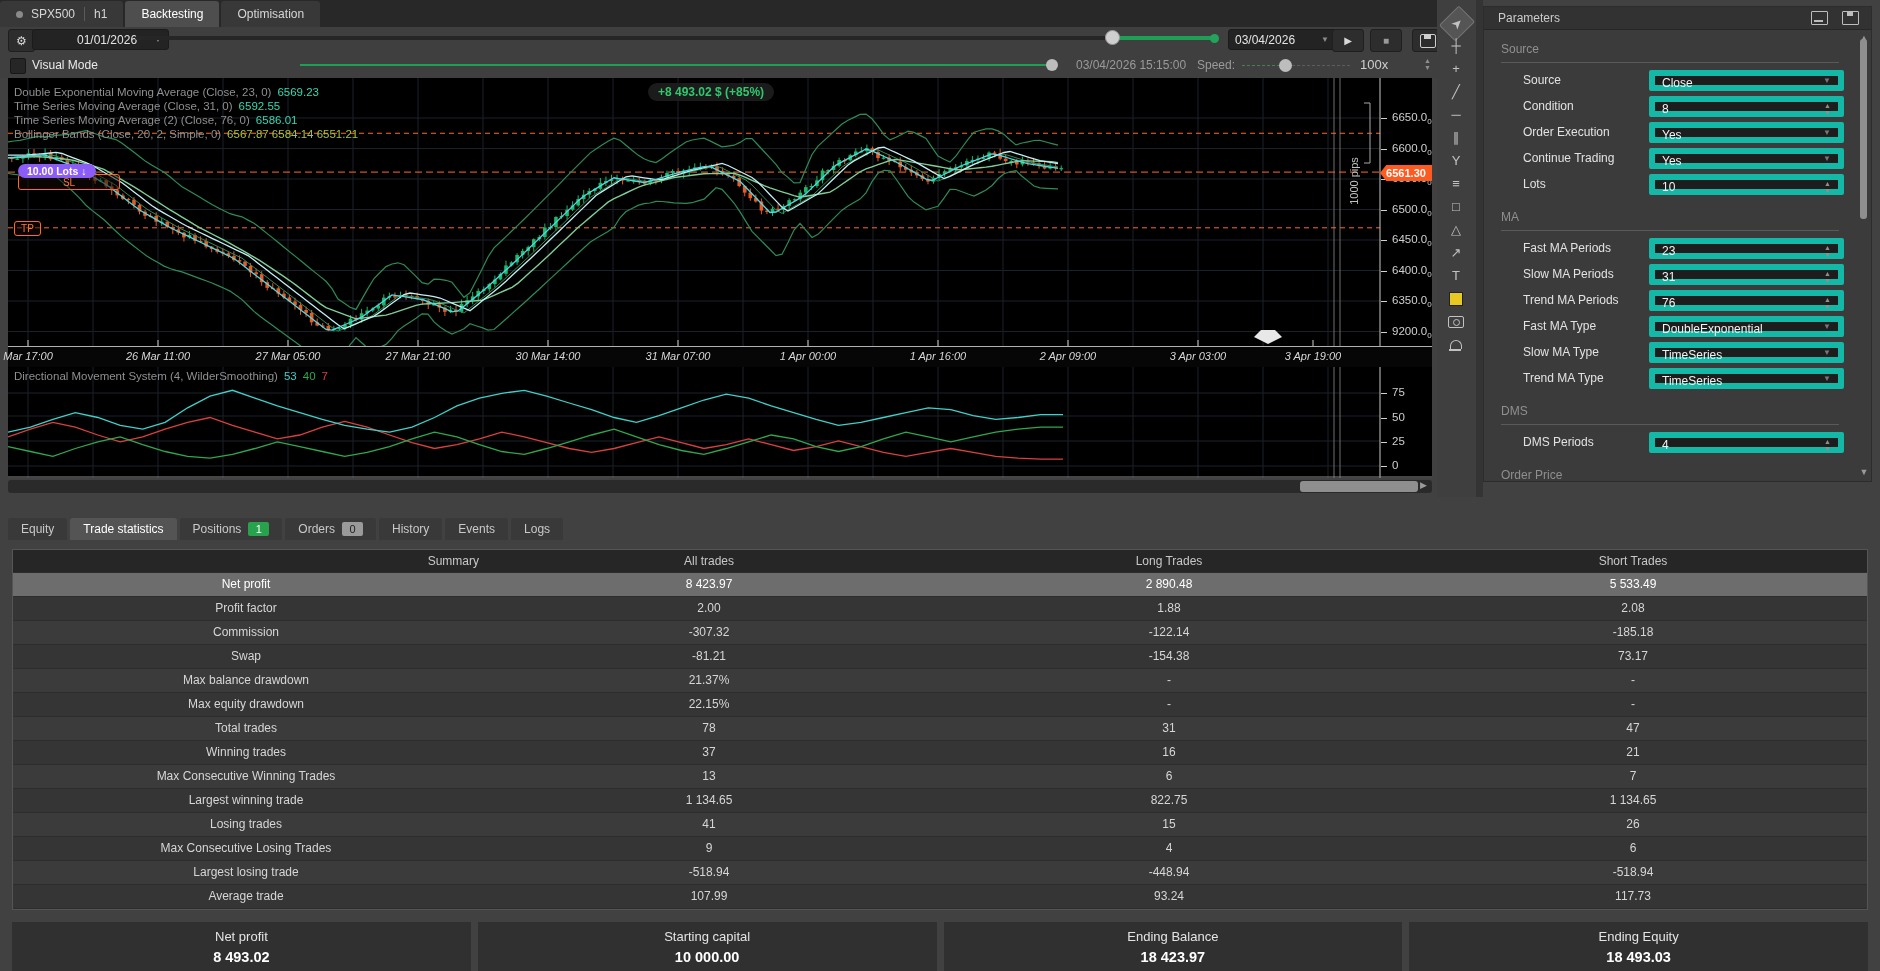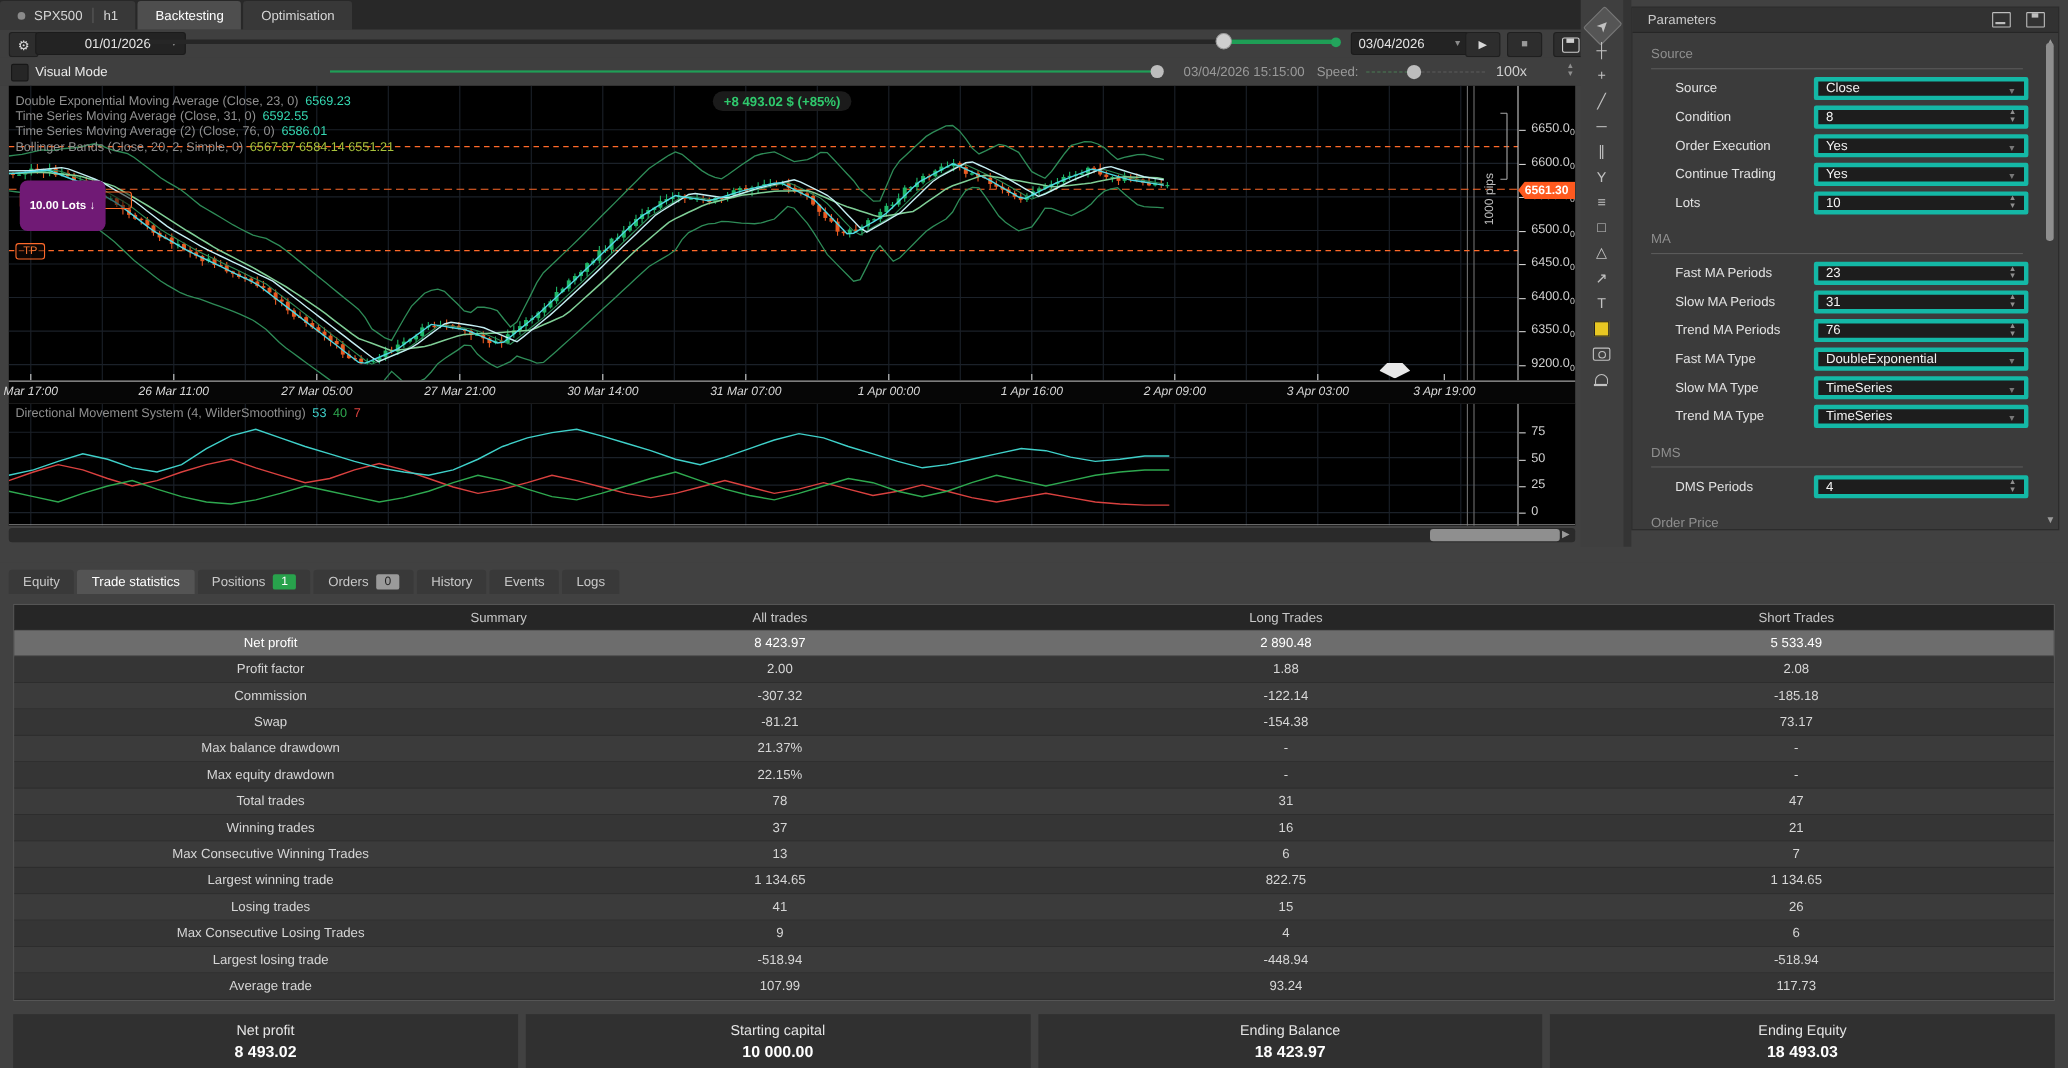"Close" .pctrl { align-items: flex-end -> flex-start; border: 4px solid #14b8a6 -> 6px solid #14b8a6 }
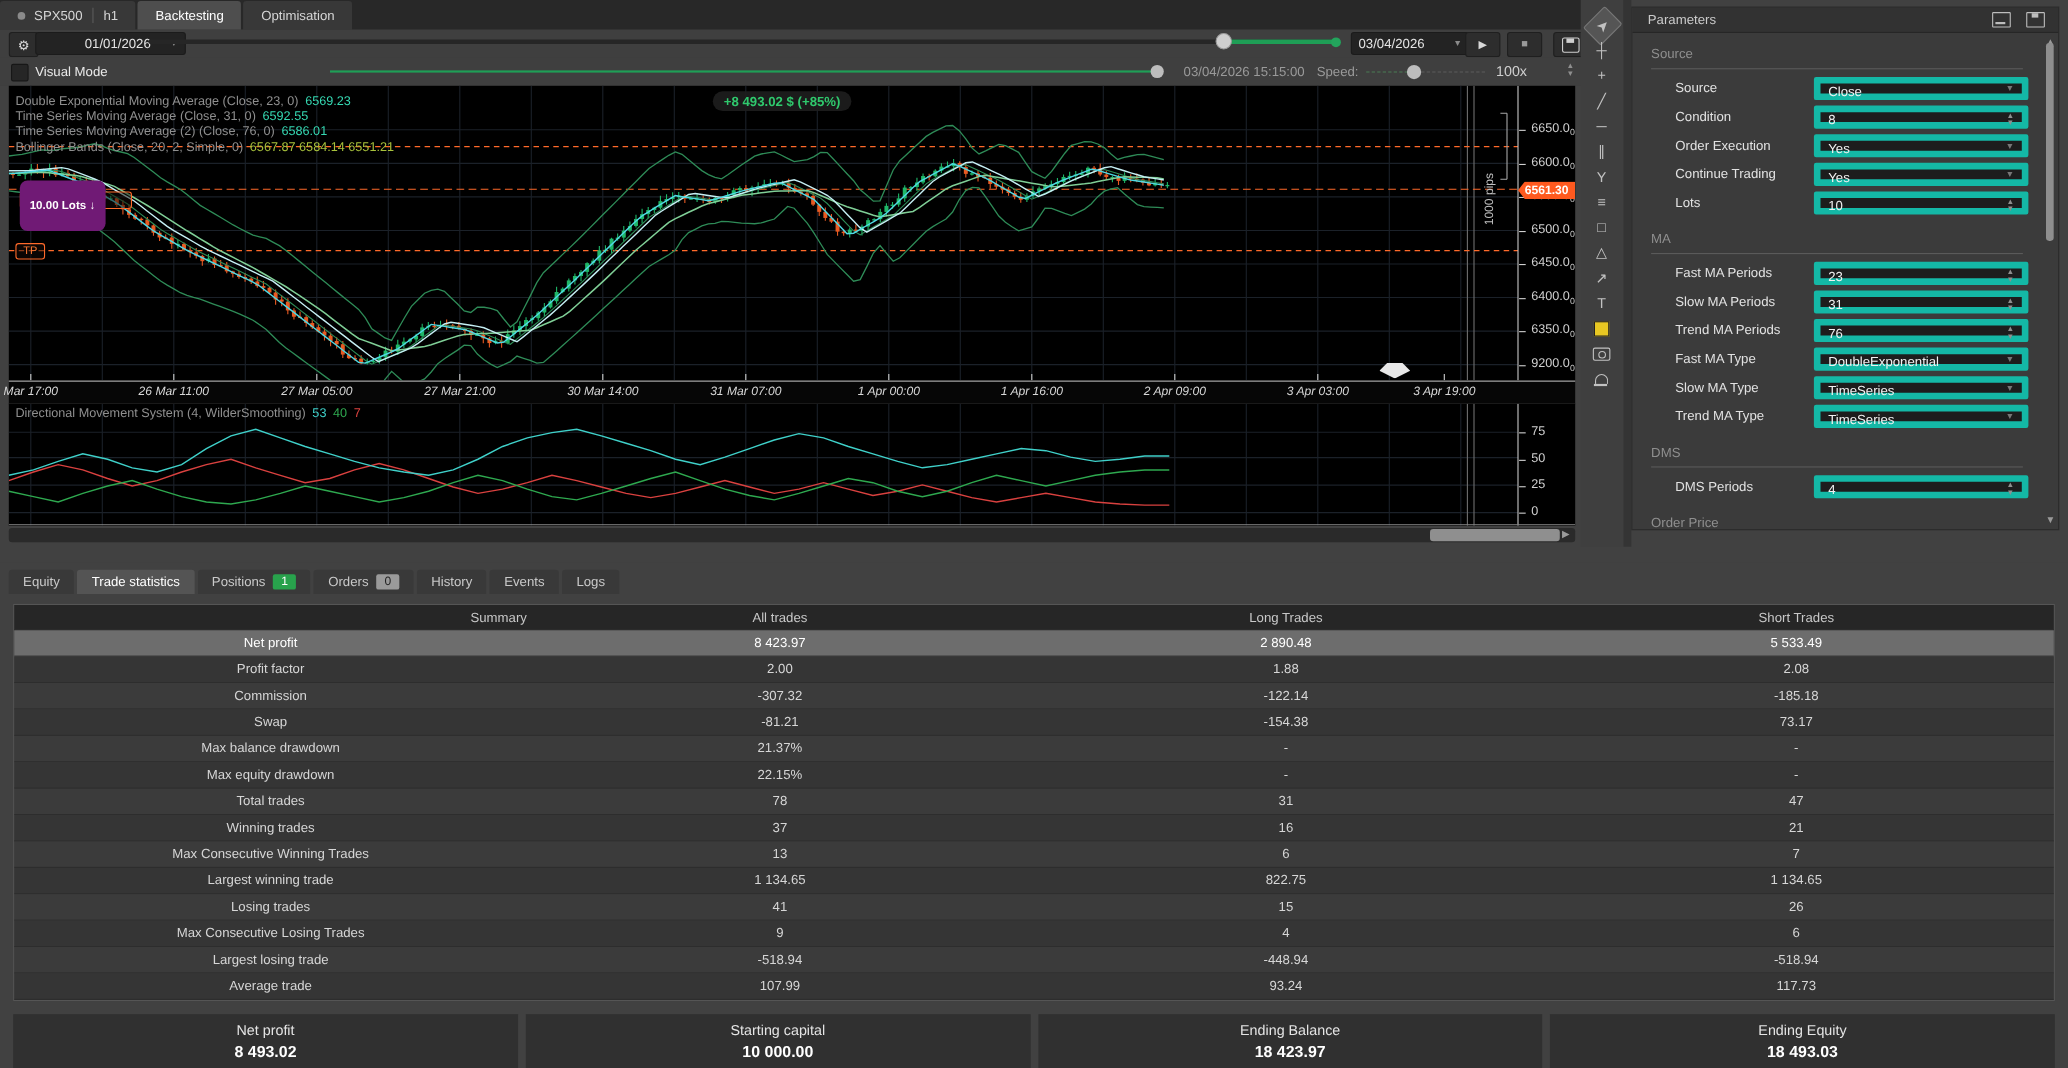"10.00 Lots ↓" #lots-badge { background: #701a75 -> #8b5cf6; padding: 17px 9px -> 1px 9px }
